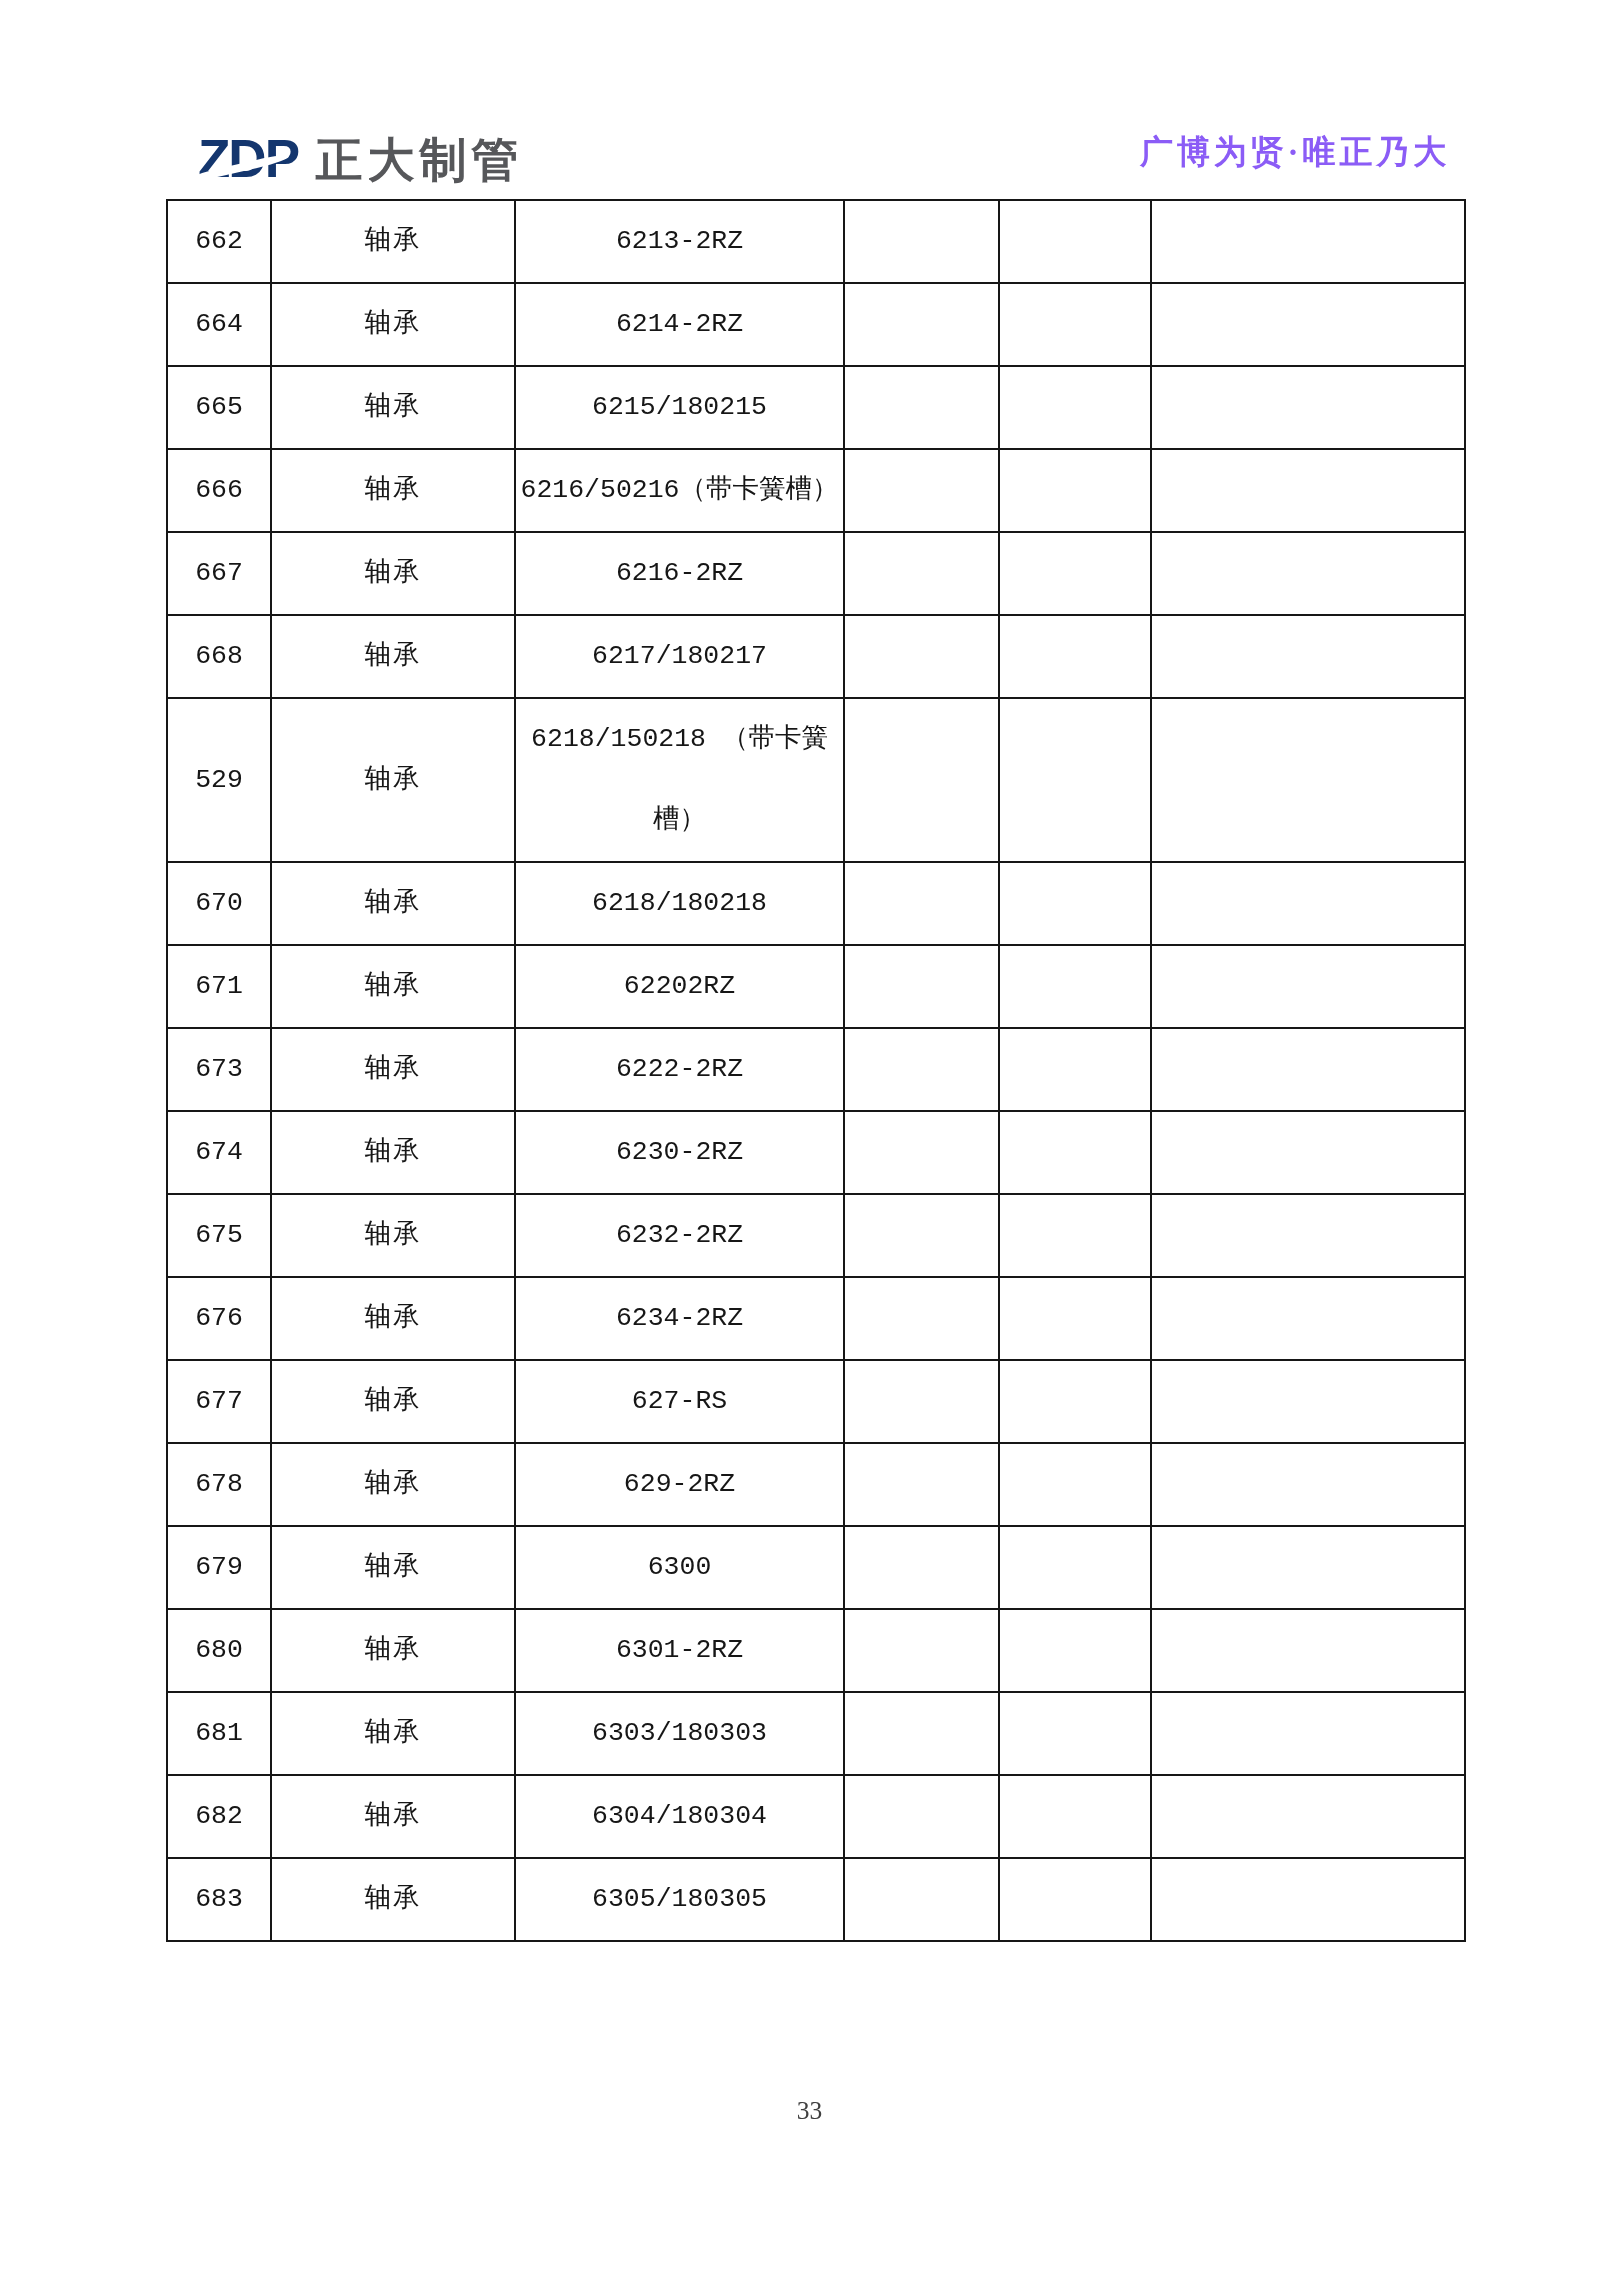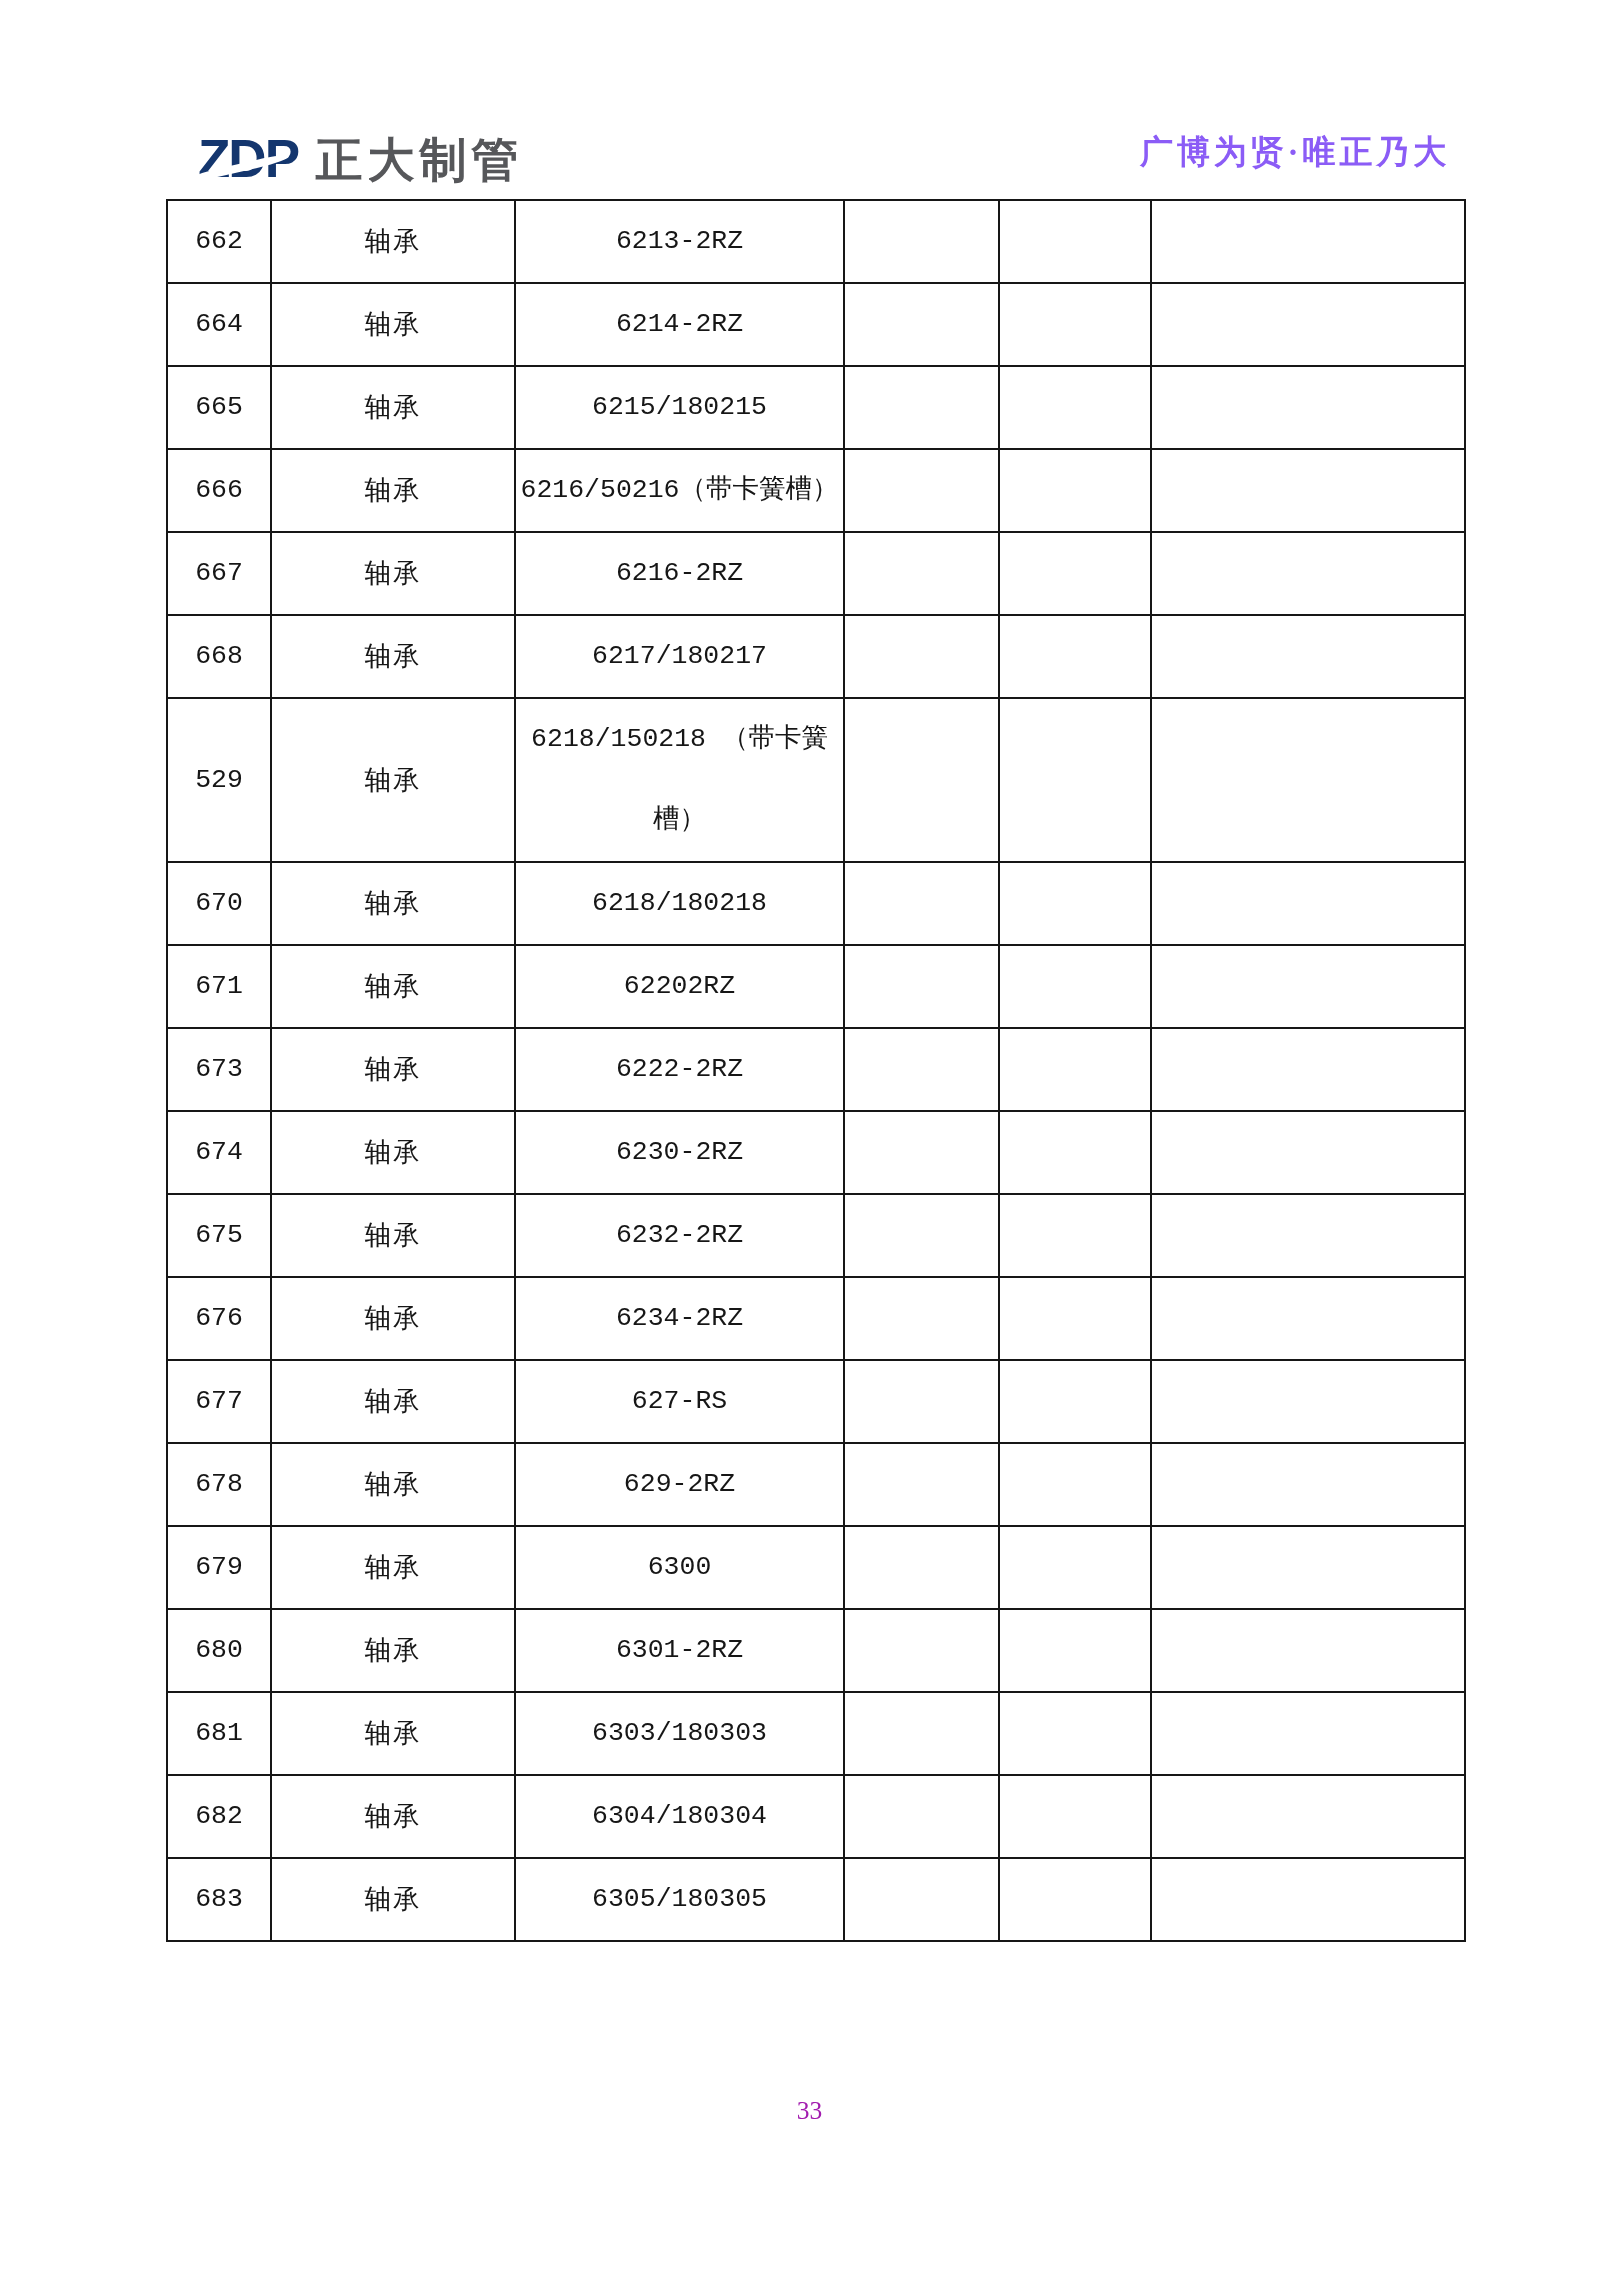"轴承" td.c-name { font-family: Liberation Serif, serif -> Liberation Mono, monospace }
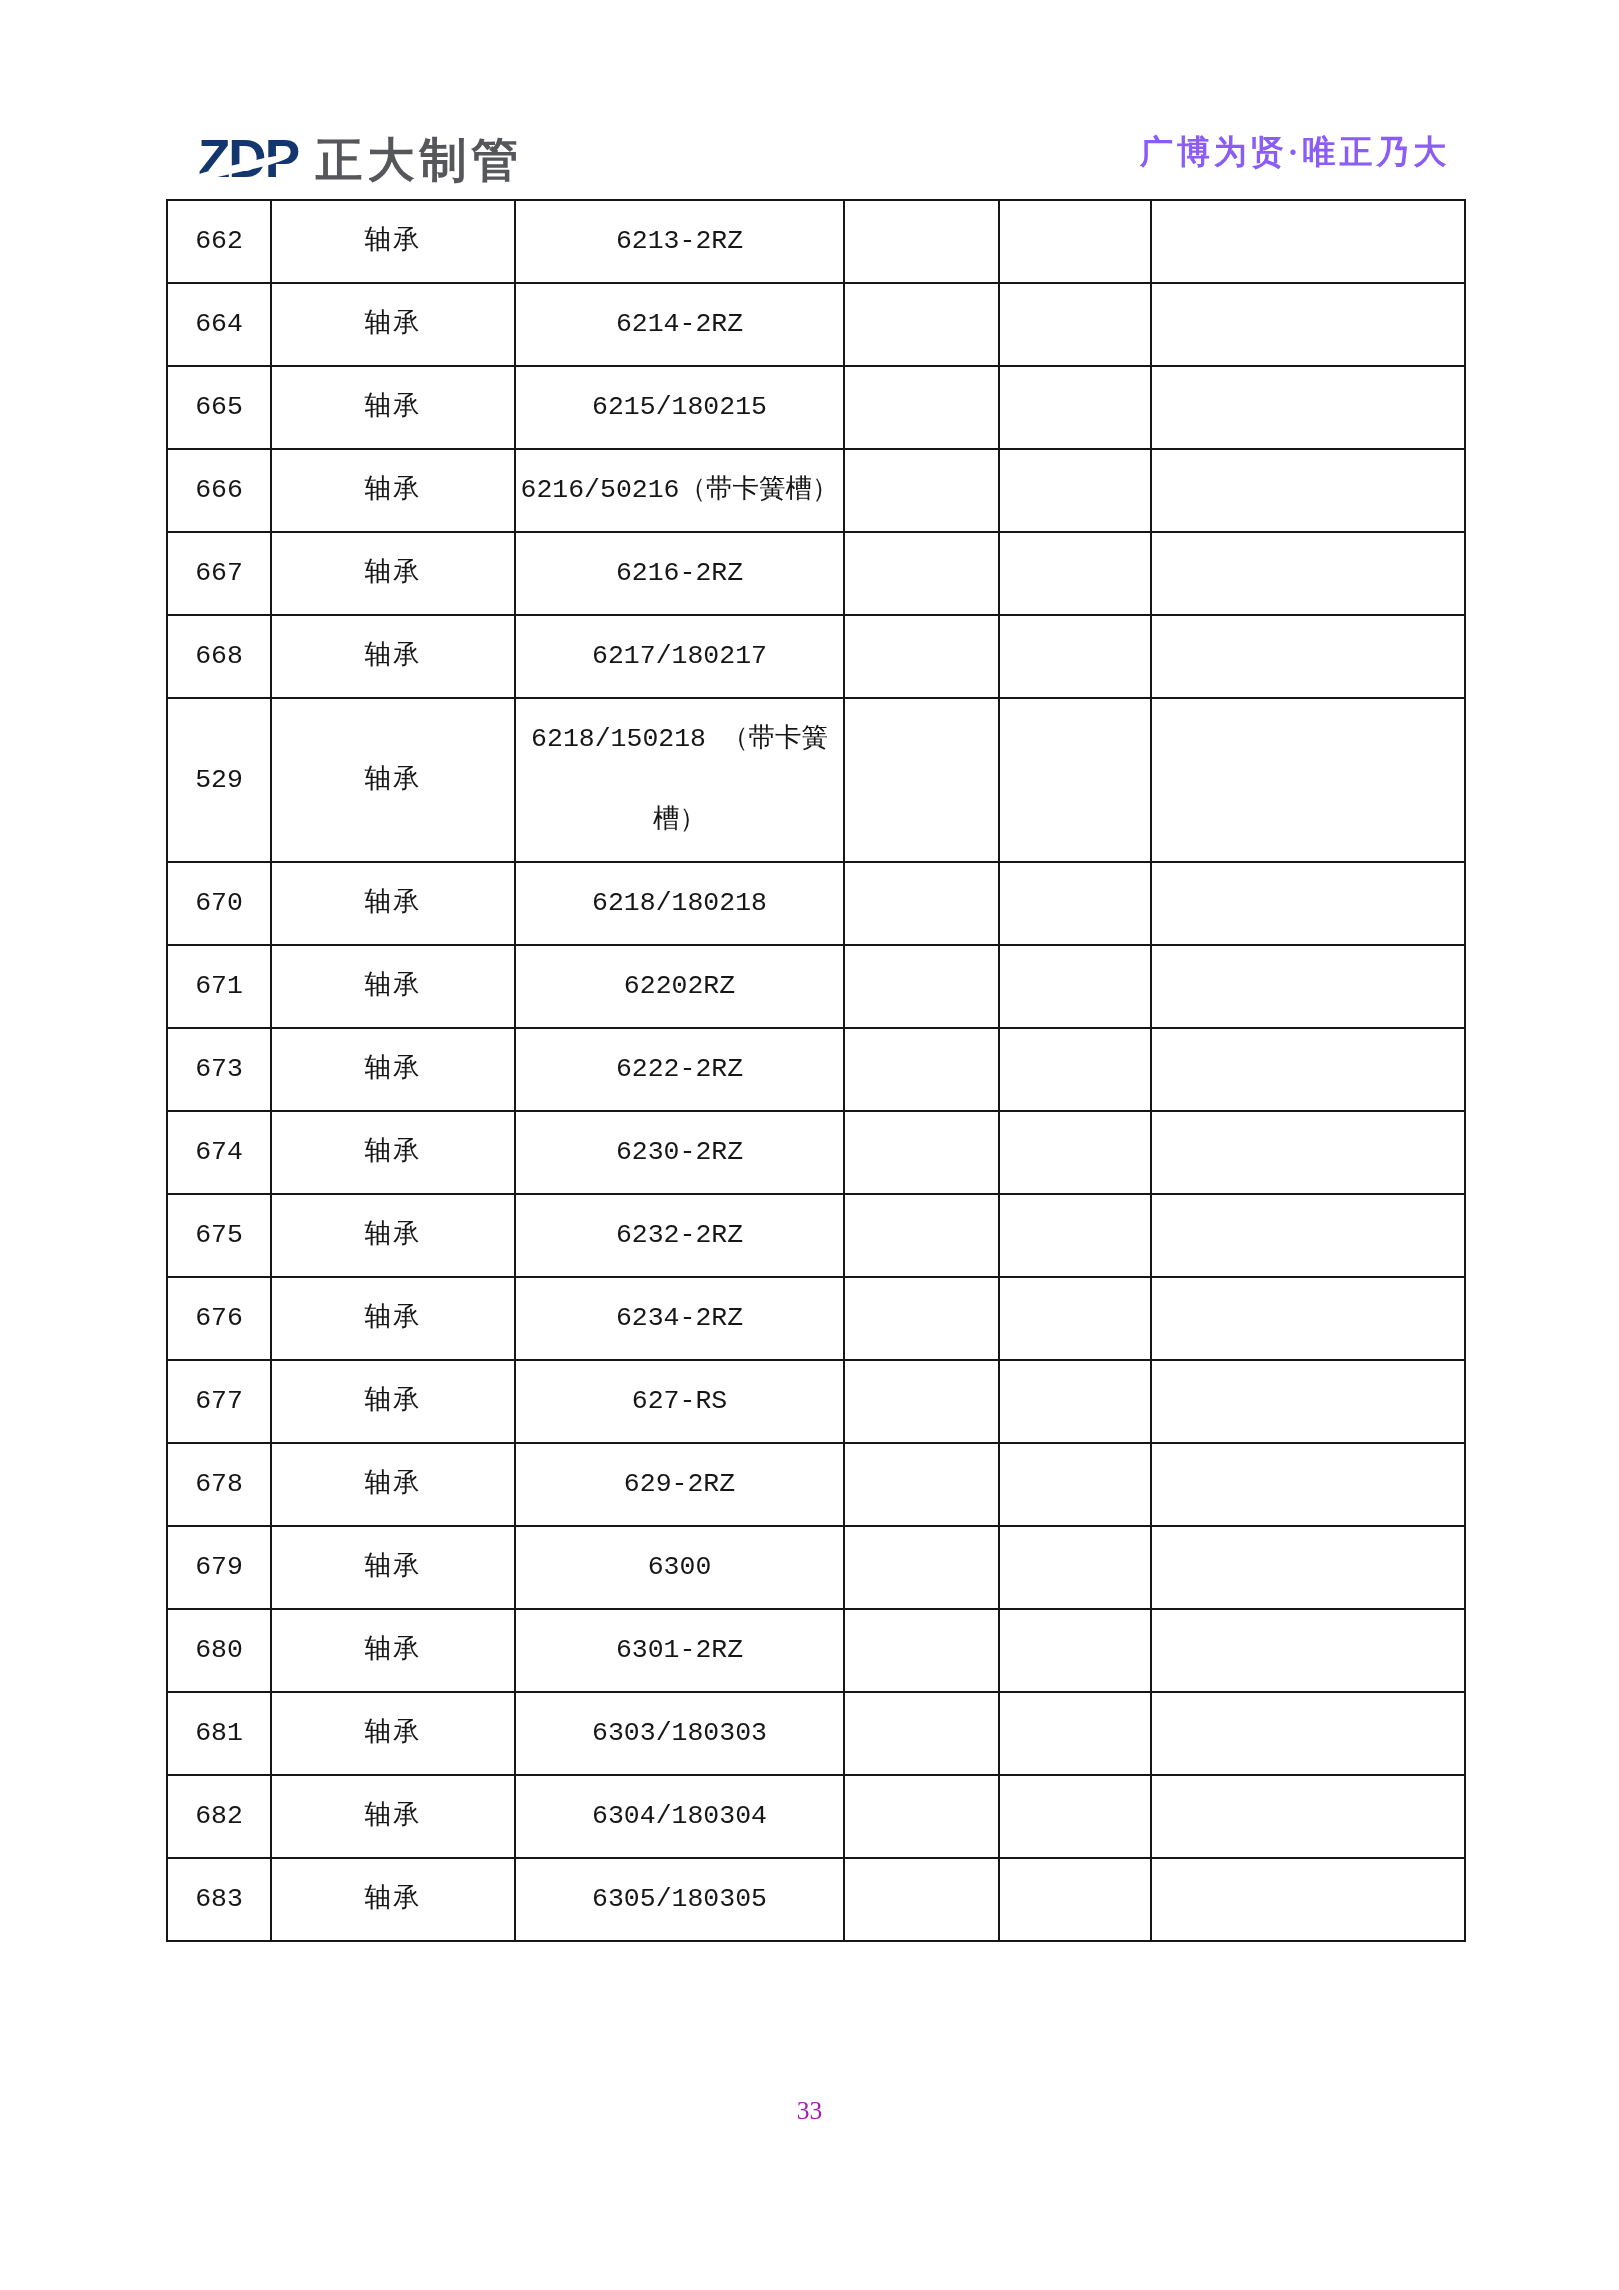"33" .page-number { color: #a21caf -> #404040 }
